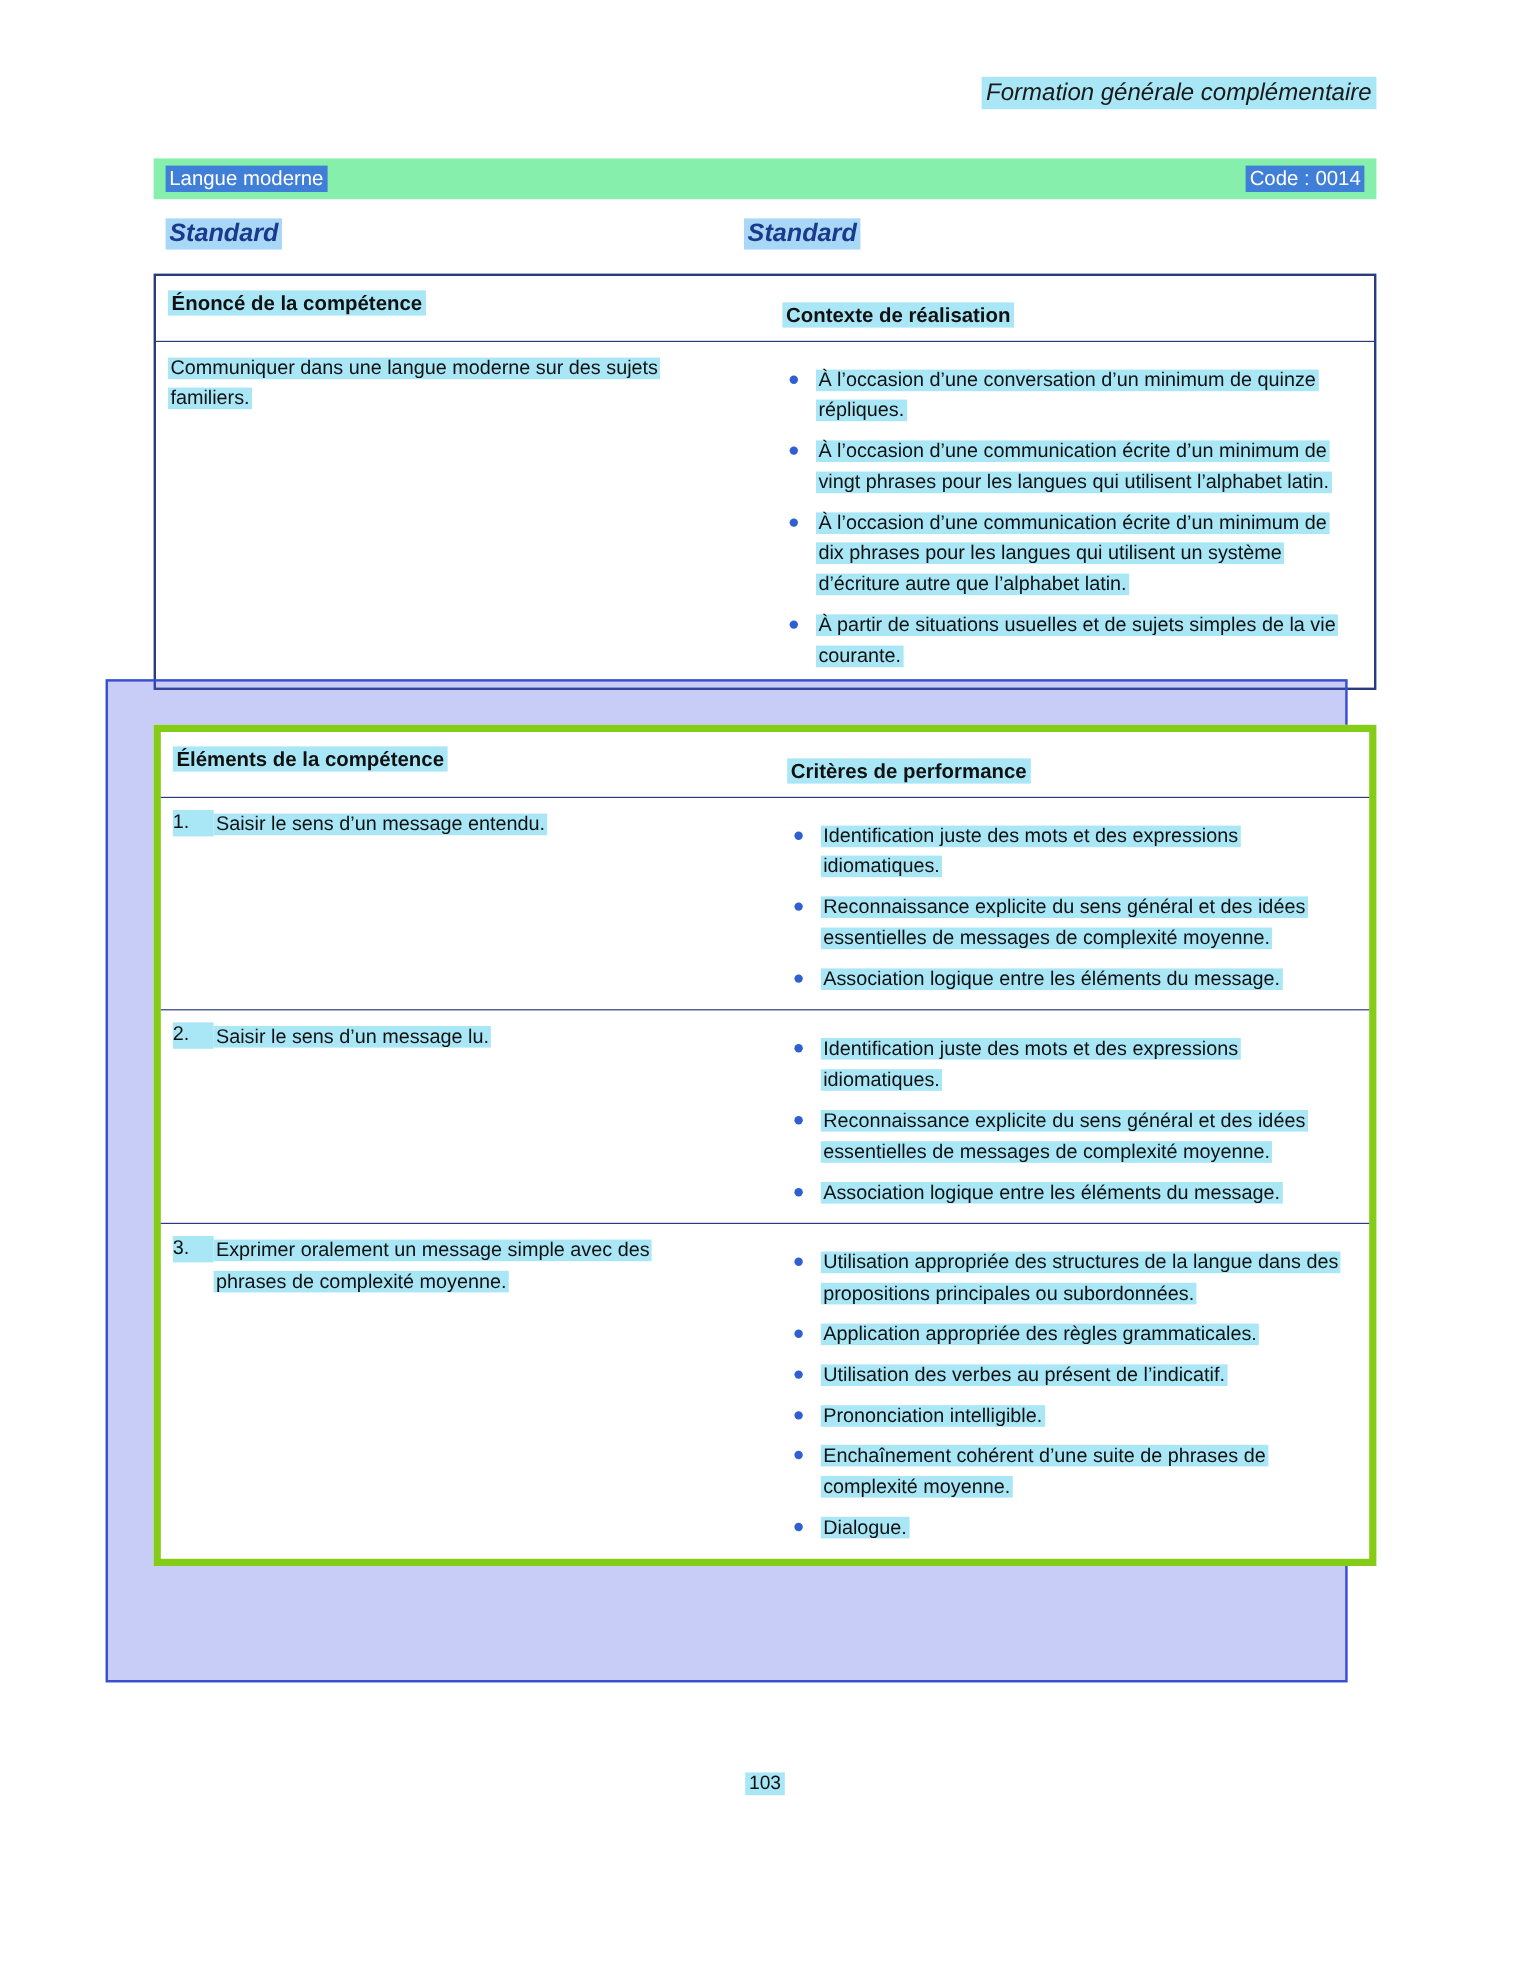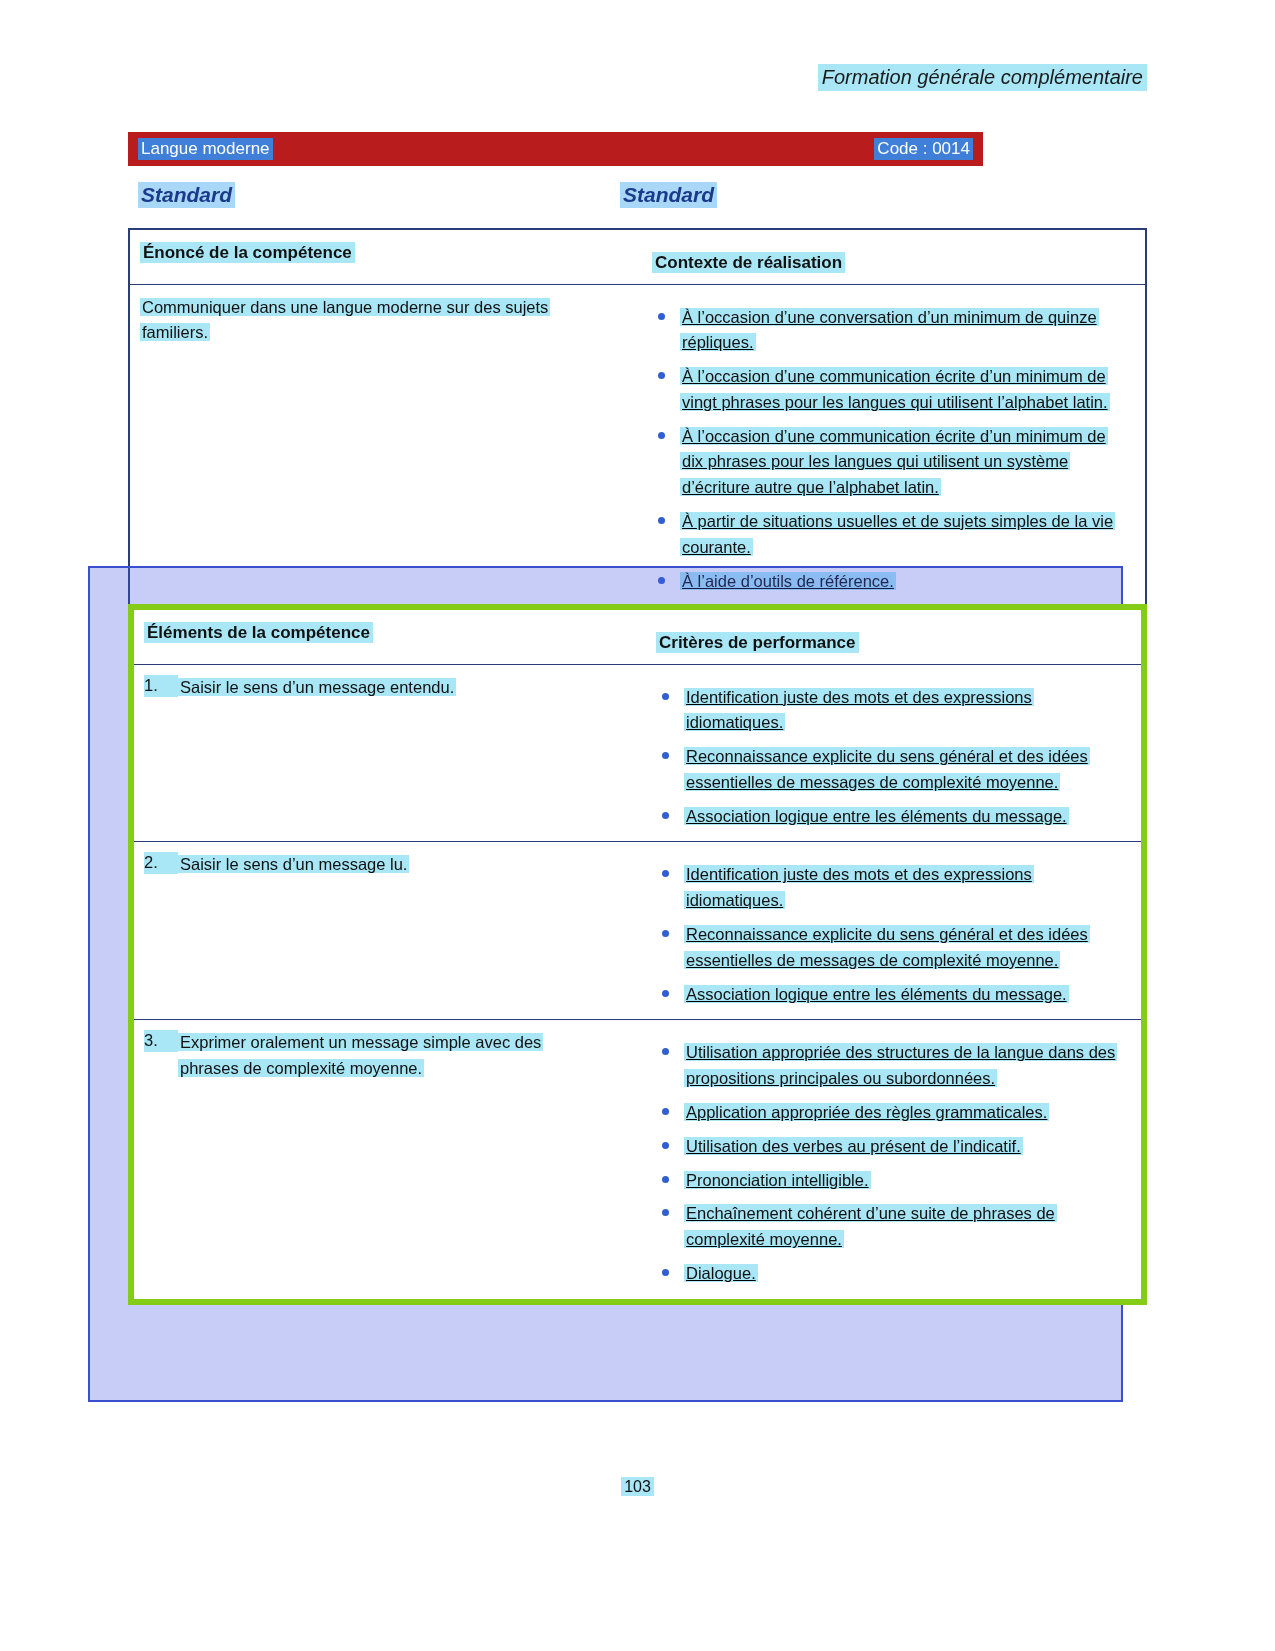"Langue moderne" .title-bar { background: #b91c1c -> #86efac; width: 855px -> 1019px }
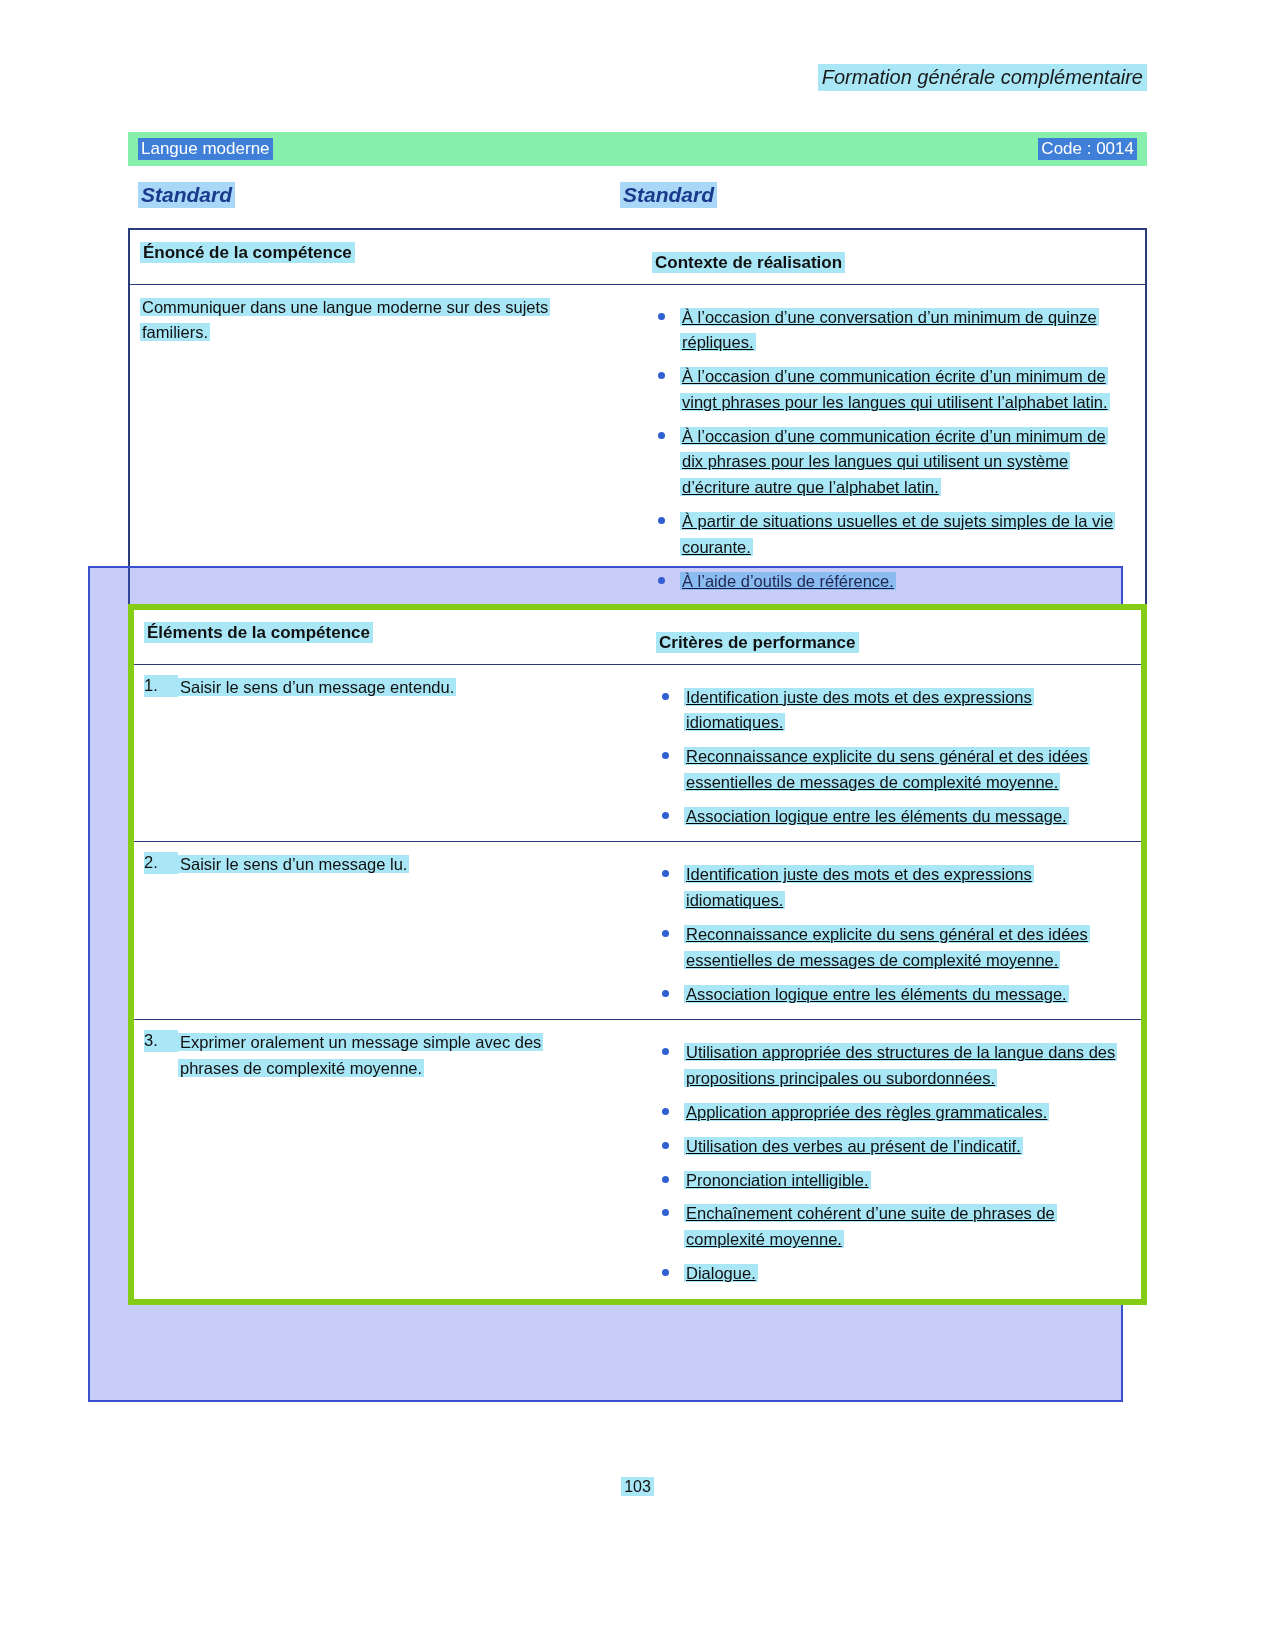"À l’occasion d’une conversation d’un" ul.bullets { text-decoration: underline -> none }
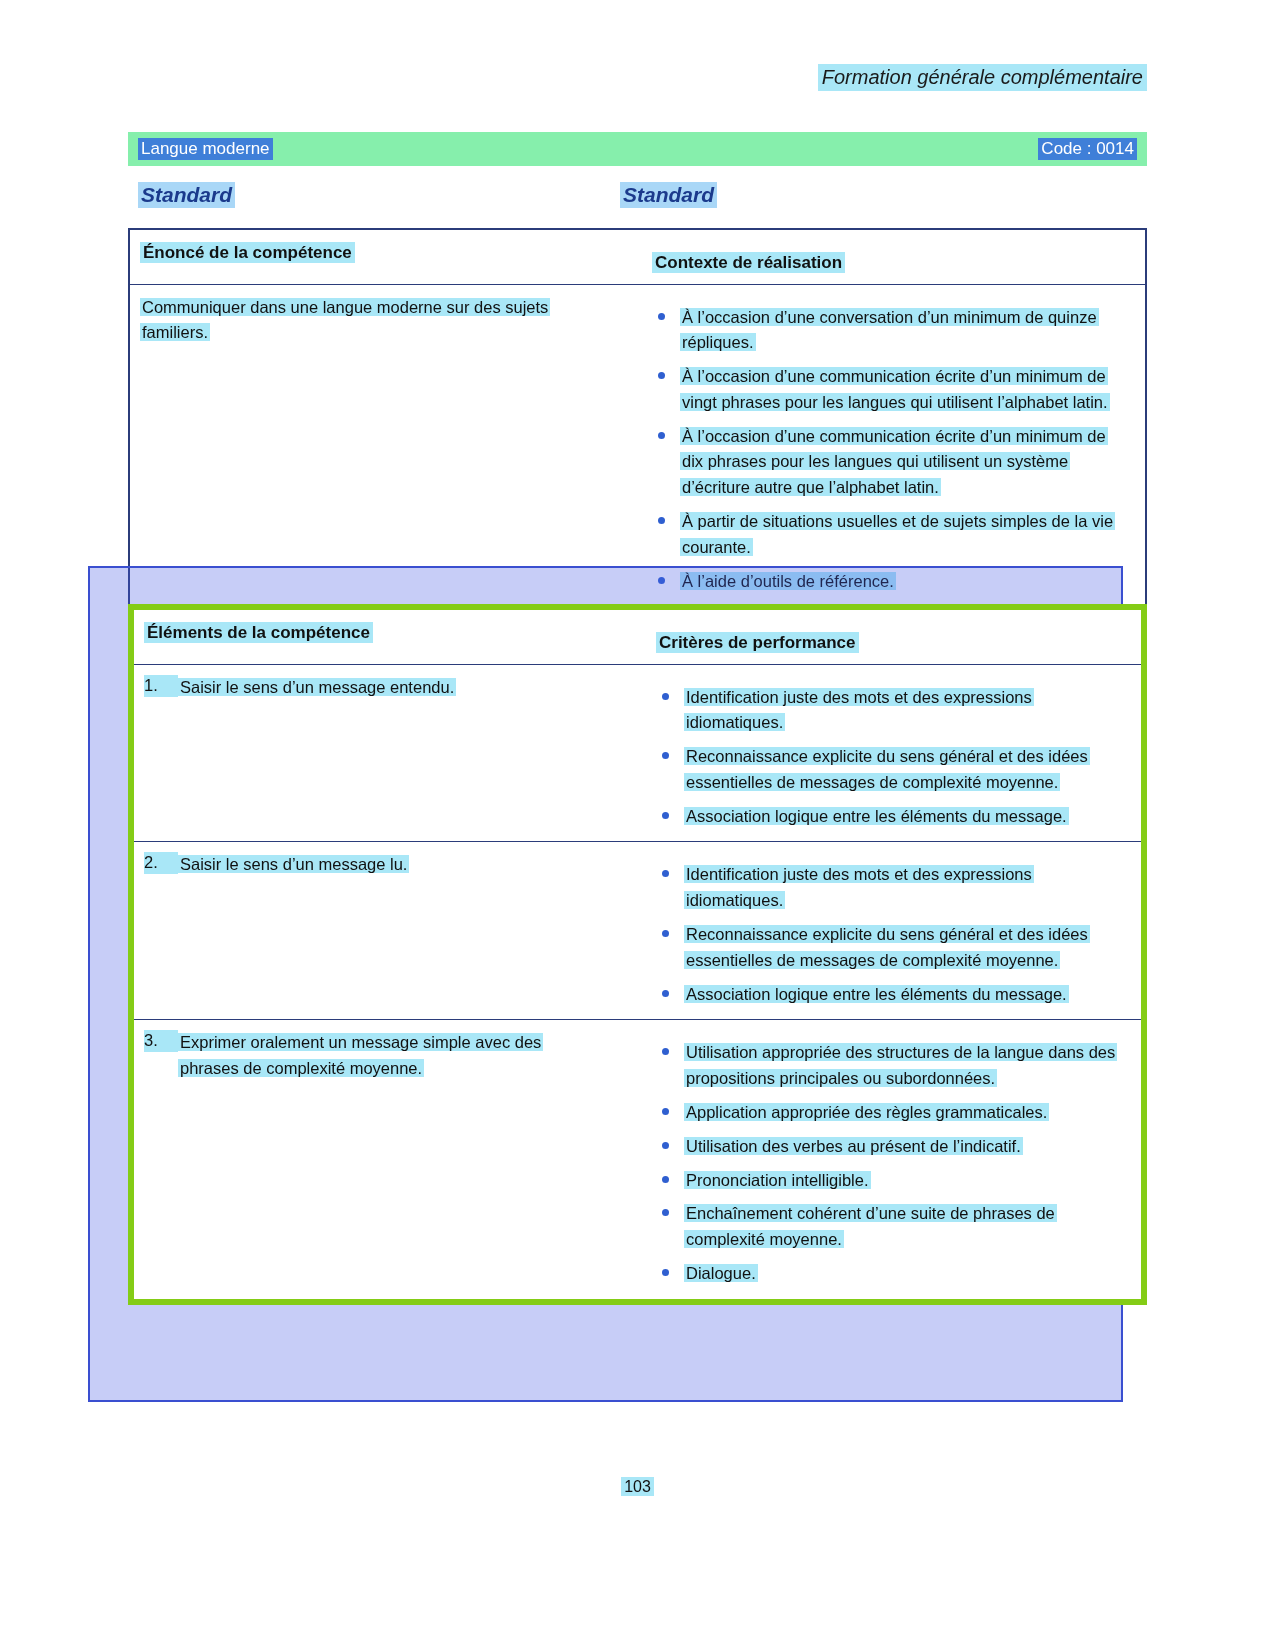"À l’aide d’outils de référence." li { html: <li> <span></span> <span>À l’aide d’outils de référence.</span> </li> -> none }
